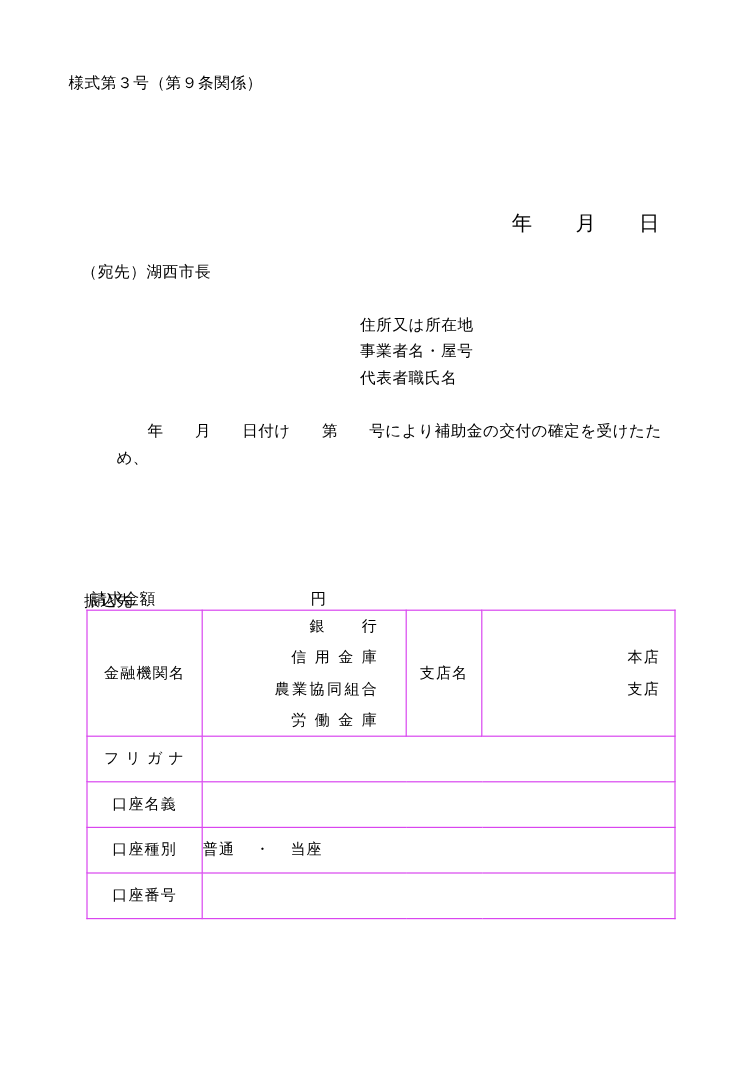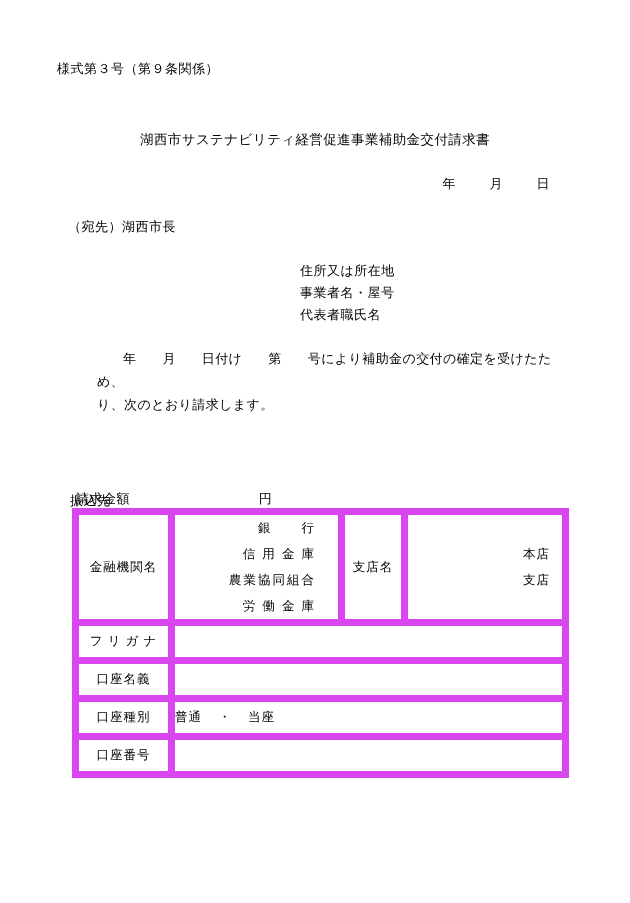"湖西市サステナビリティ経営促進事業補助金交付請求書" div.doc-title { html: <div>湖西市サステナビリティ経営促進事業補助金交付請求書</div> -> none }
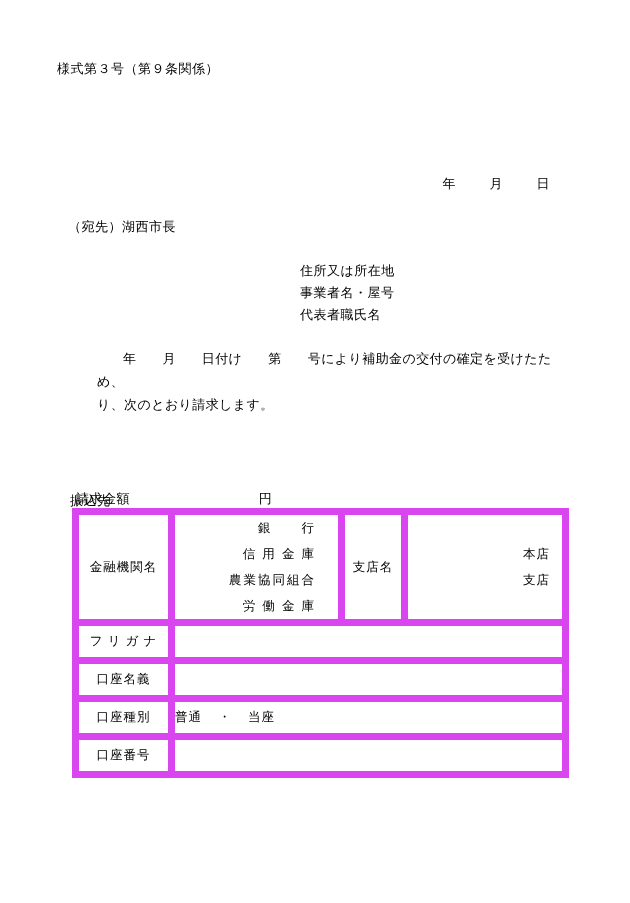"年 月 日" .date-line { font-size: 13px -> 17px }
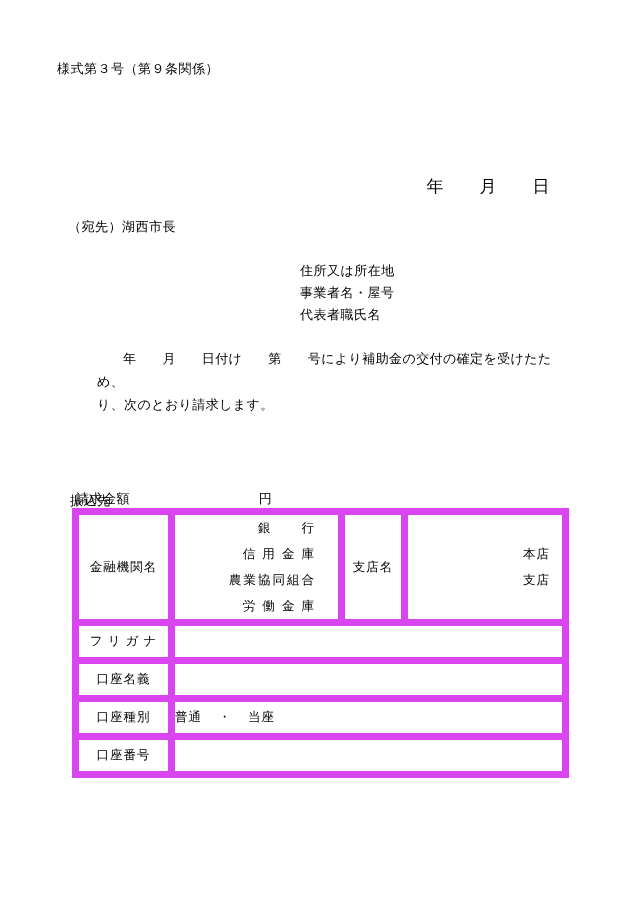"り、次のとおり請求します。" div { html: <div>り、次のとおり請求します。</div> -> none }
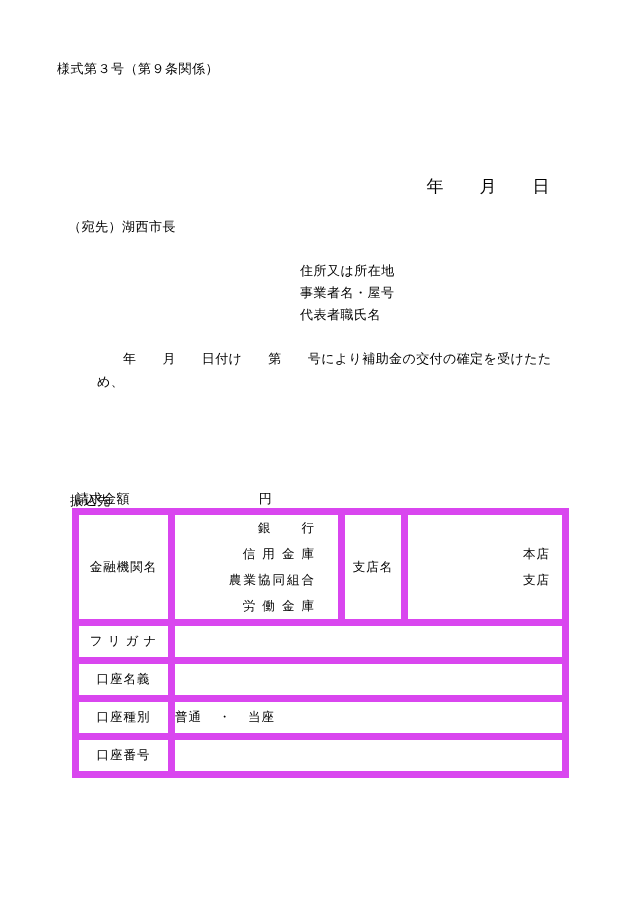"銀 行" table.bank td { border: 7px solid #d946ef -> 1px solid #d946ef }
